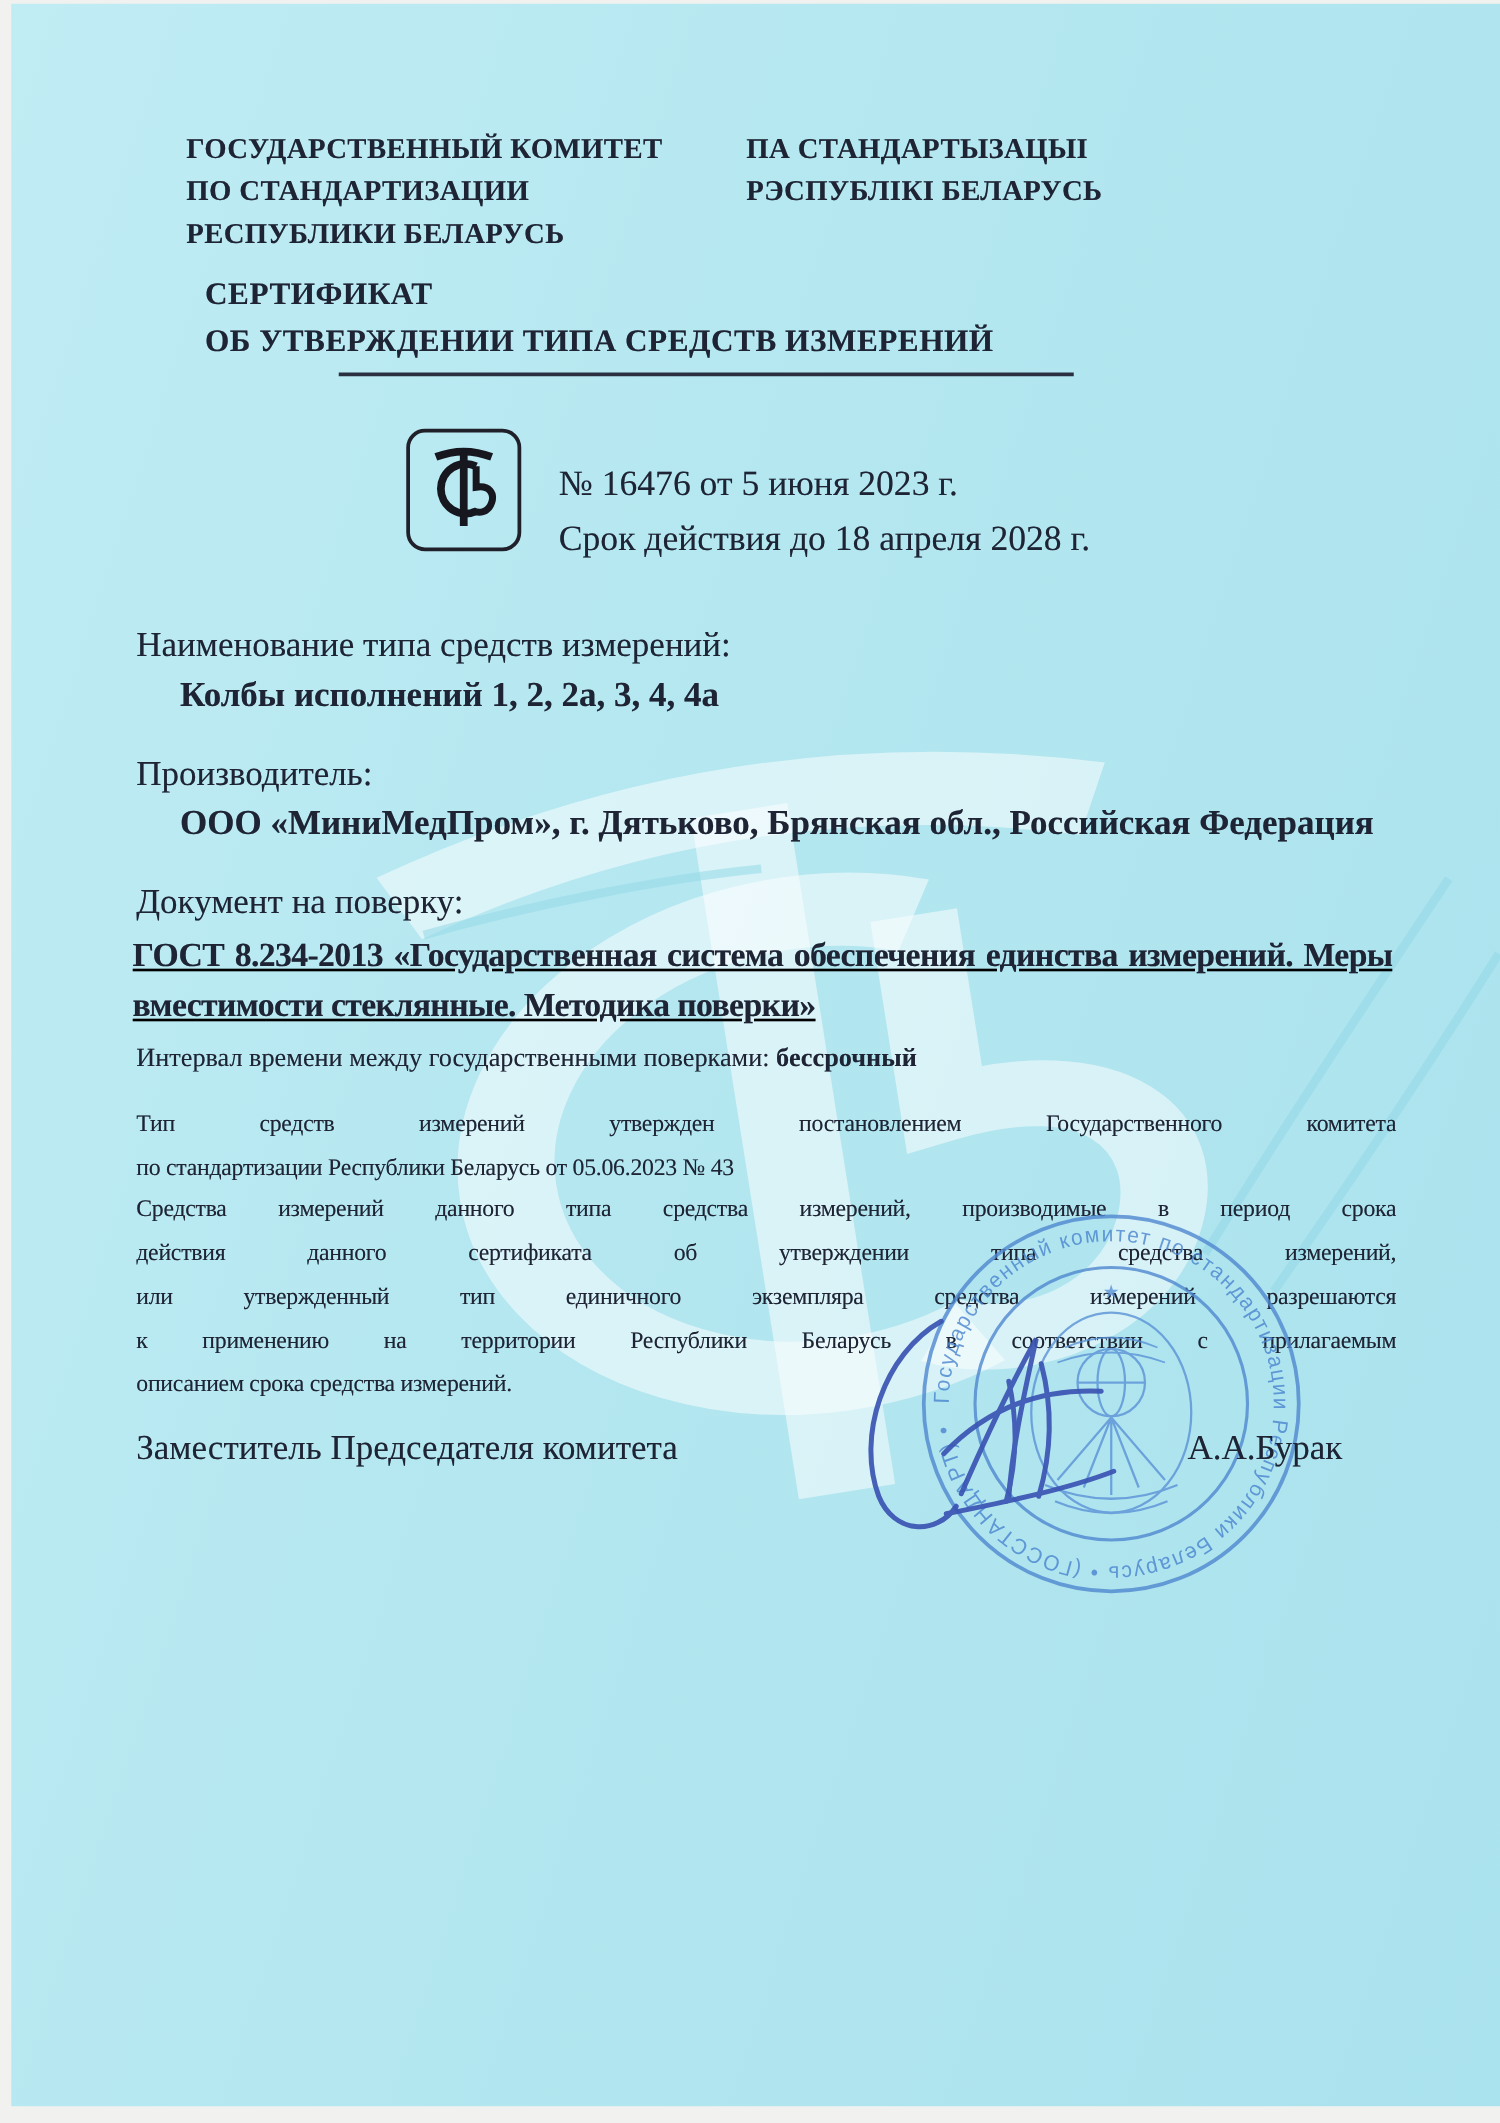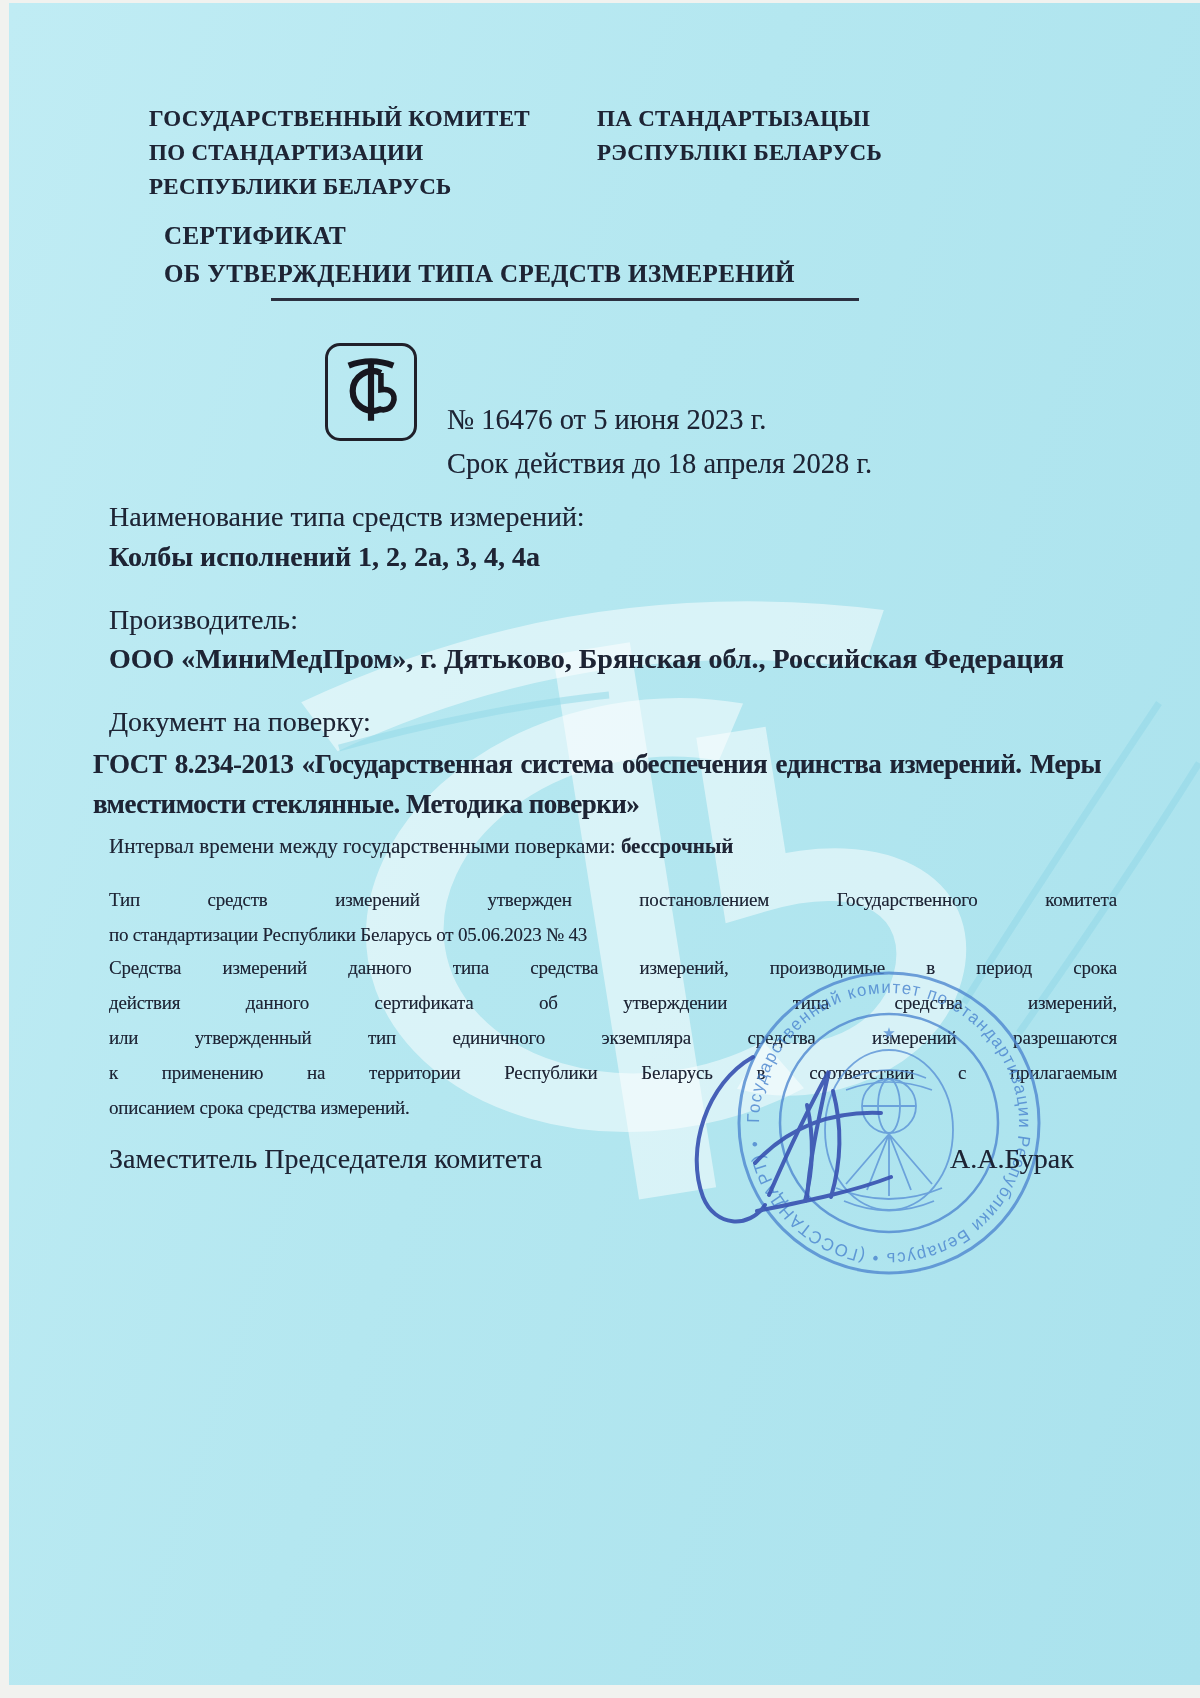"№ 16476 от 5 июня" div.abs { margin-top: 32px -> none }
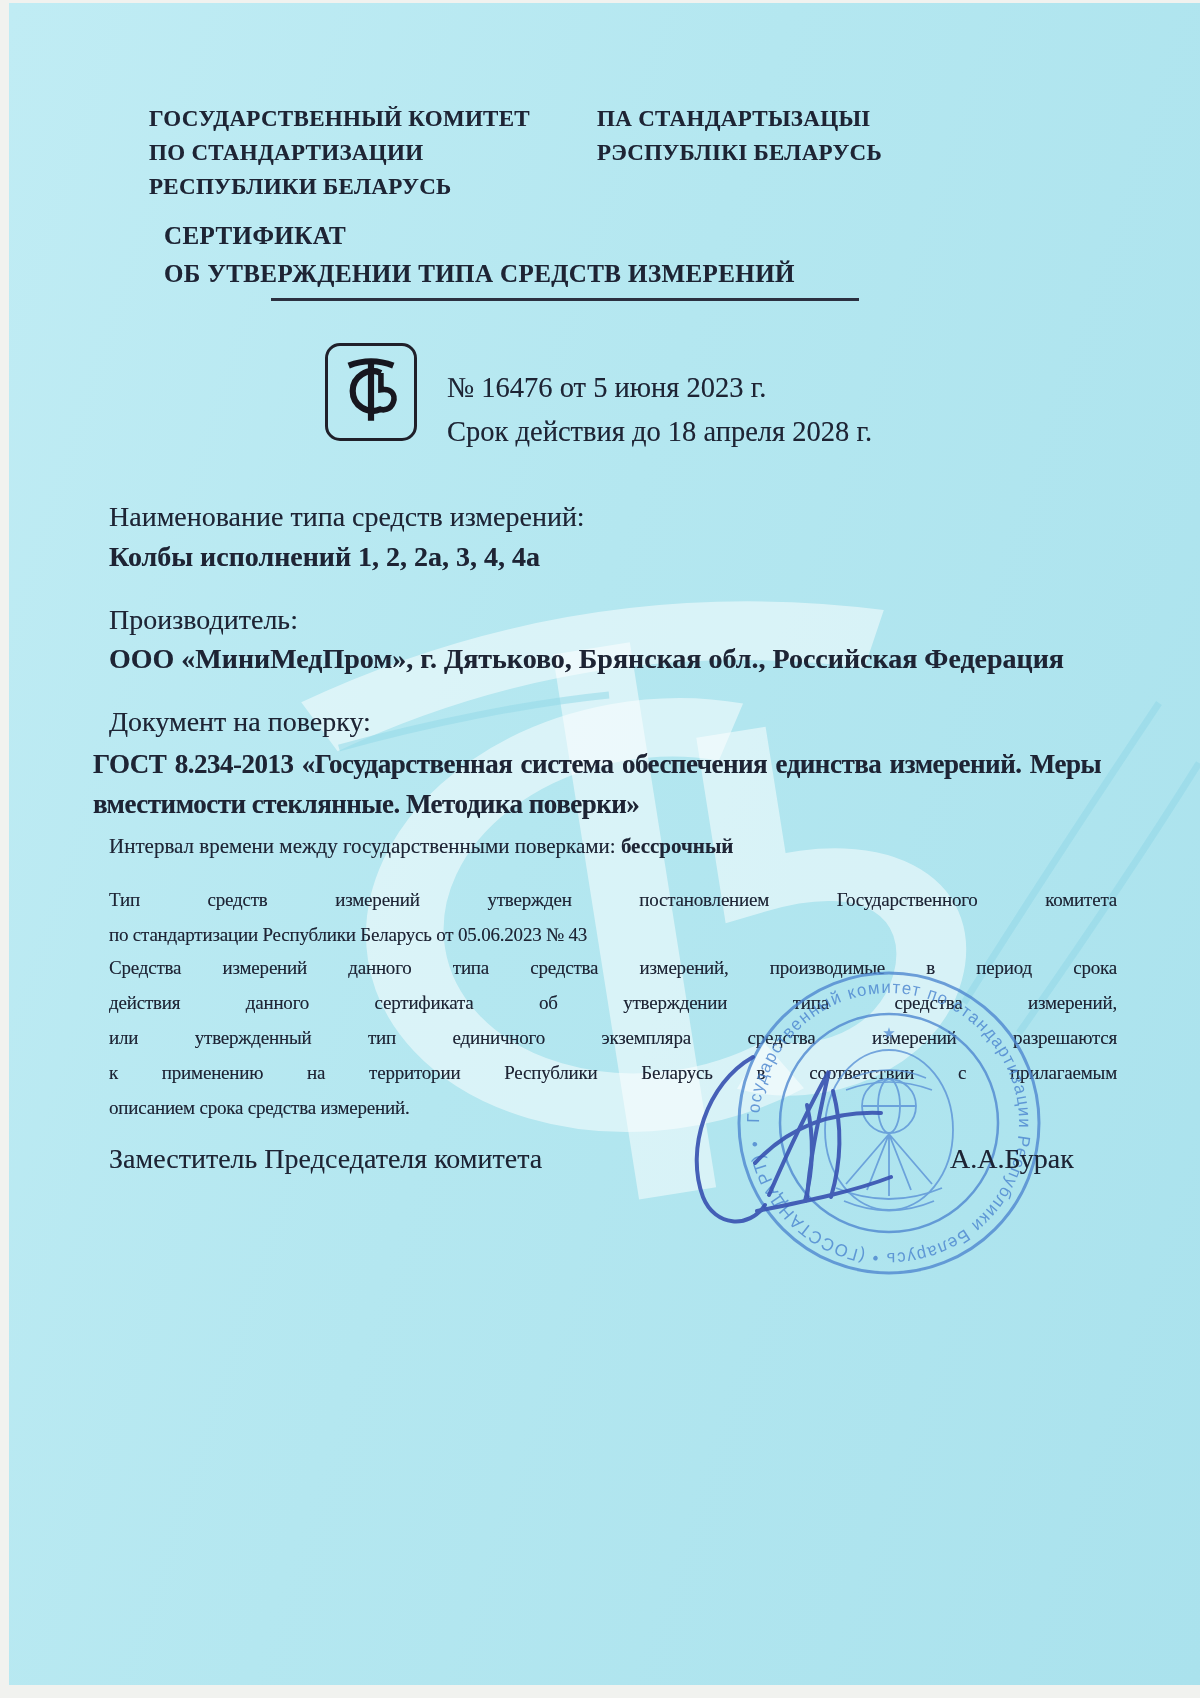"Колбы исполнений 1, 2, 2а," .value { margin-left: none -> 35px }
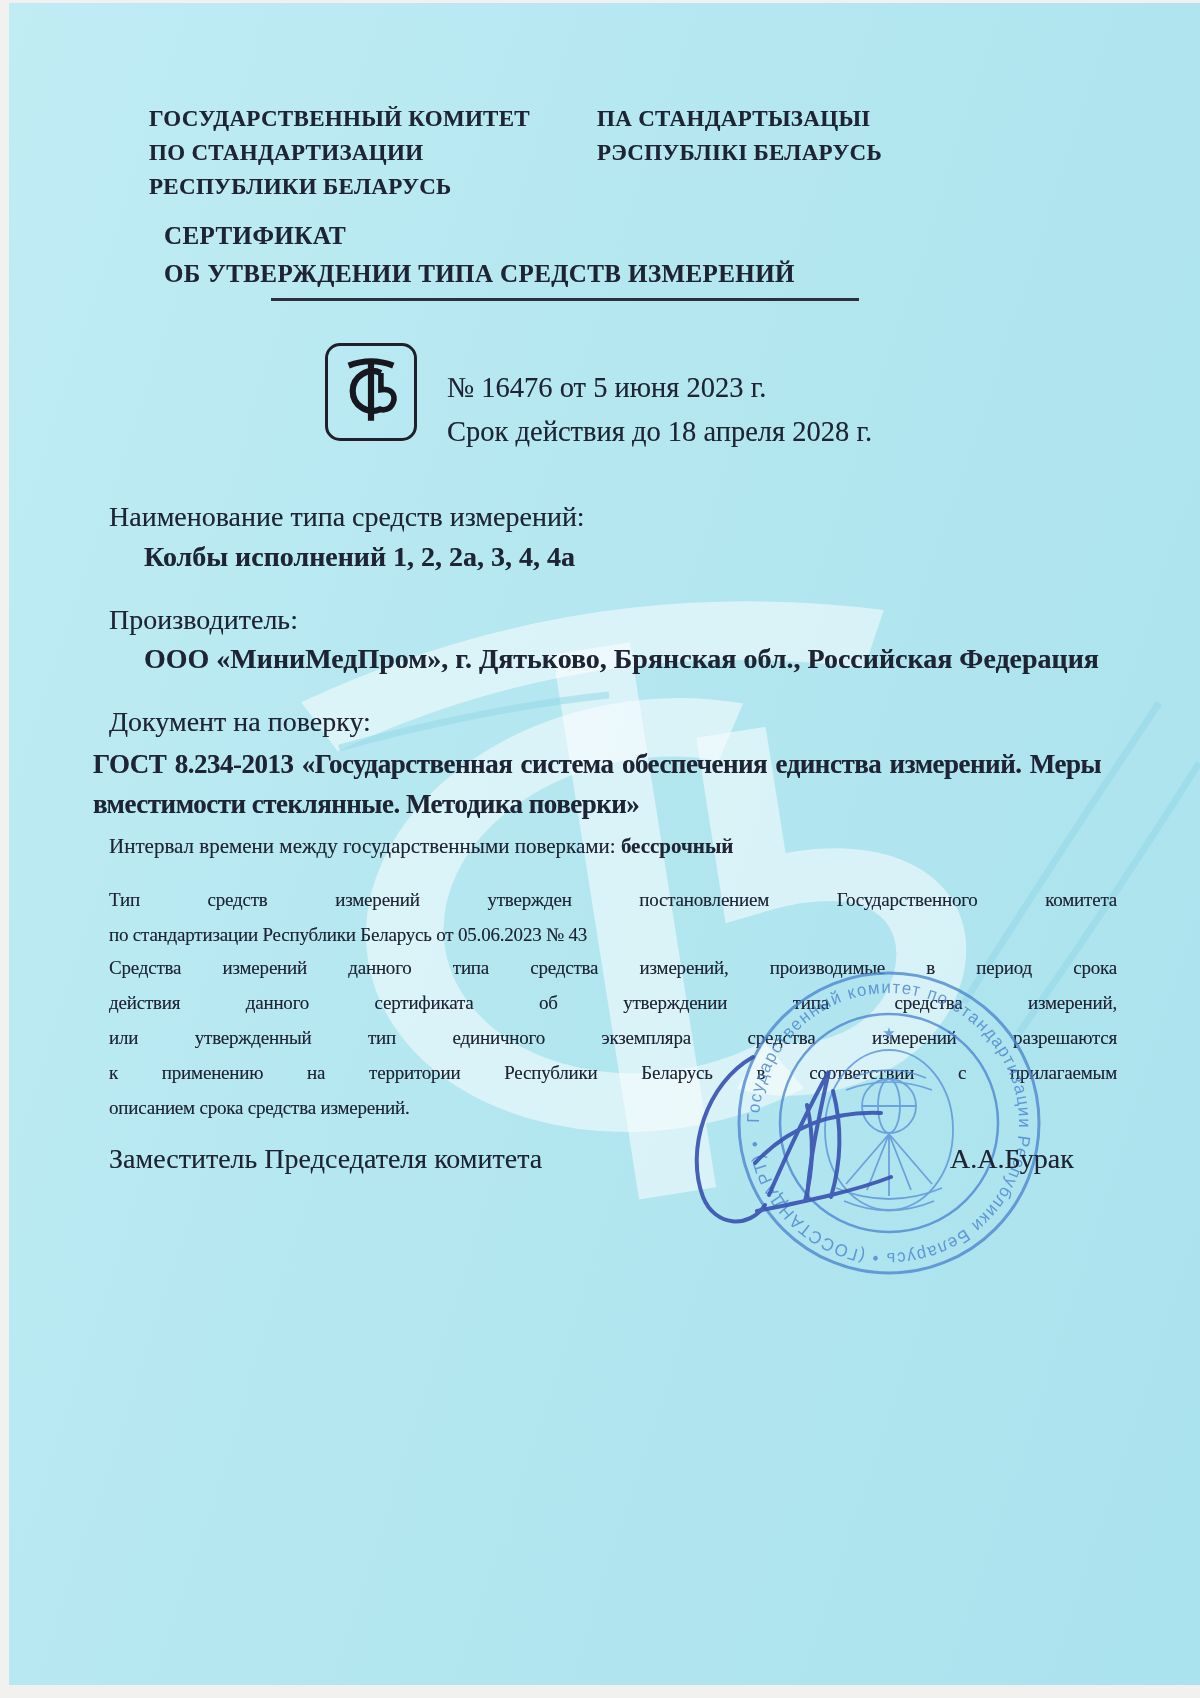"ГОСТ 8.234-2013 «Государственная система" div.abs { left: 84px -> 97px; text-decoration: none -> underline }
